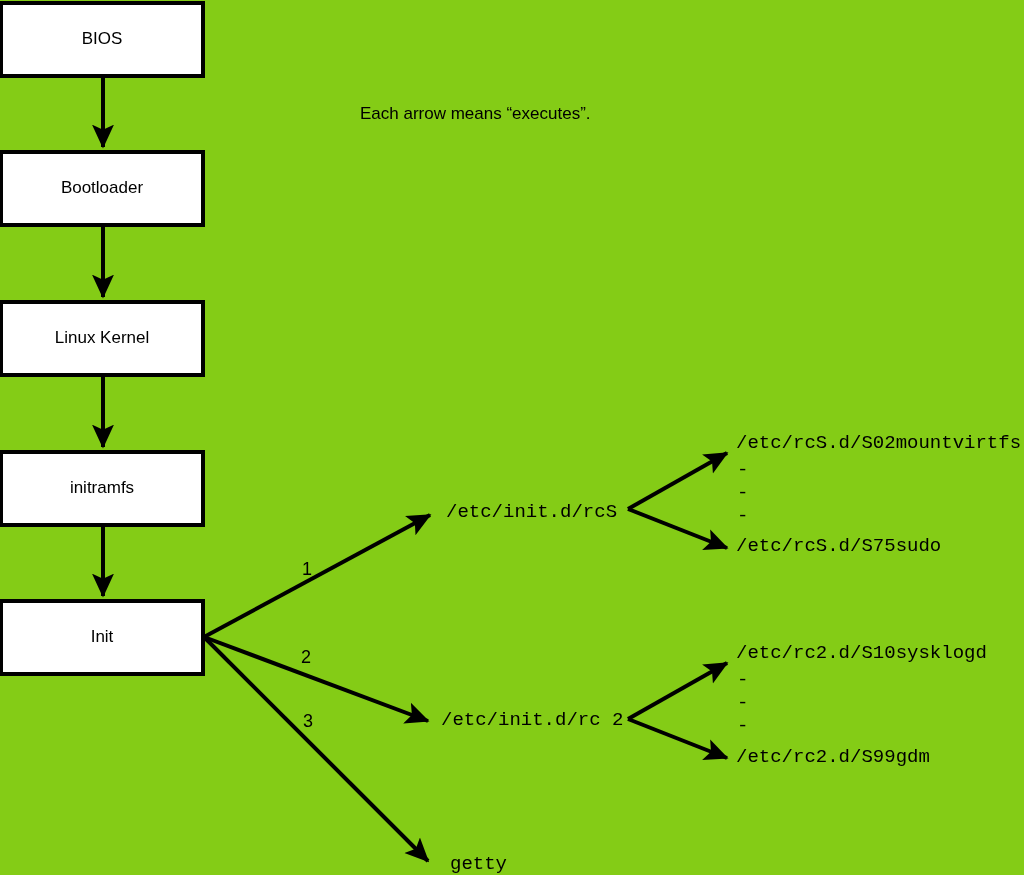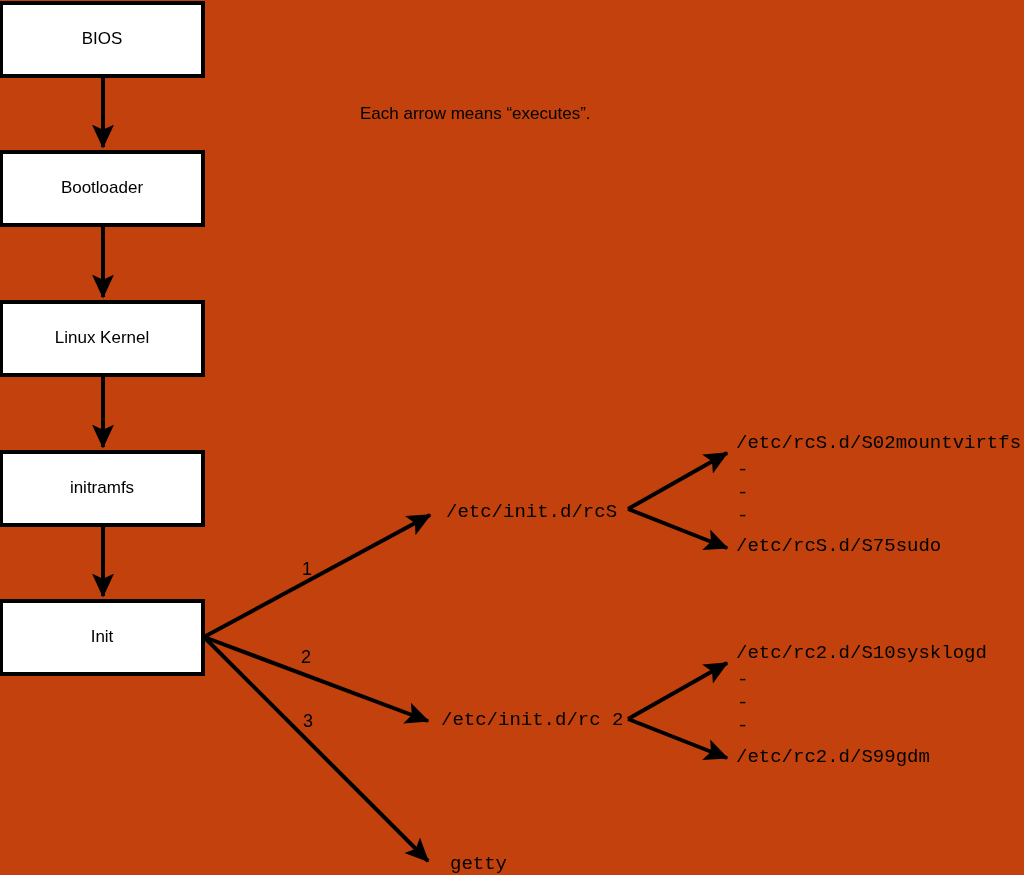"BIOS" #diagram-root { background: #c2410c -> #84cc16 }
